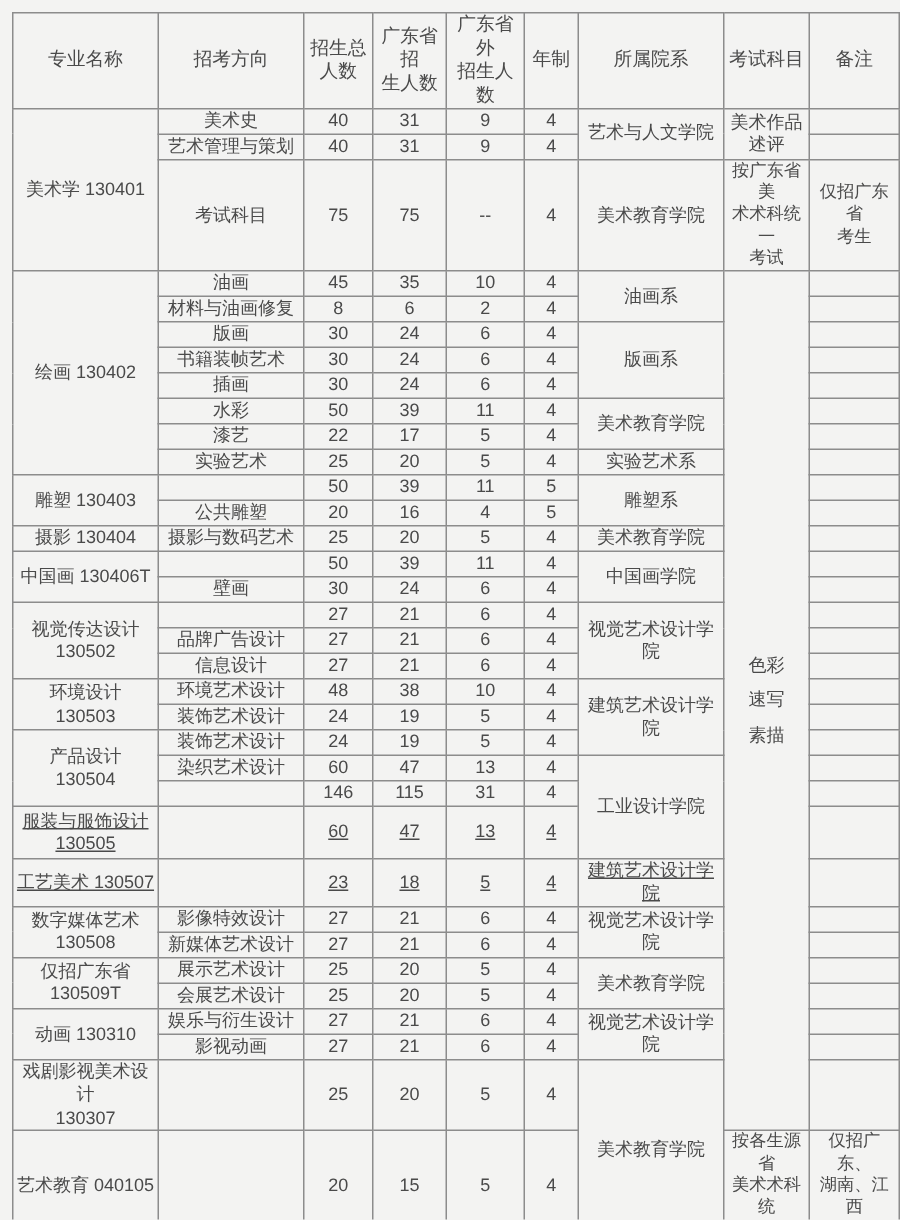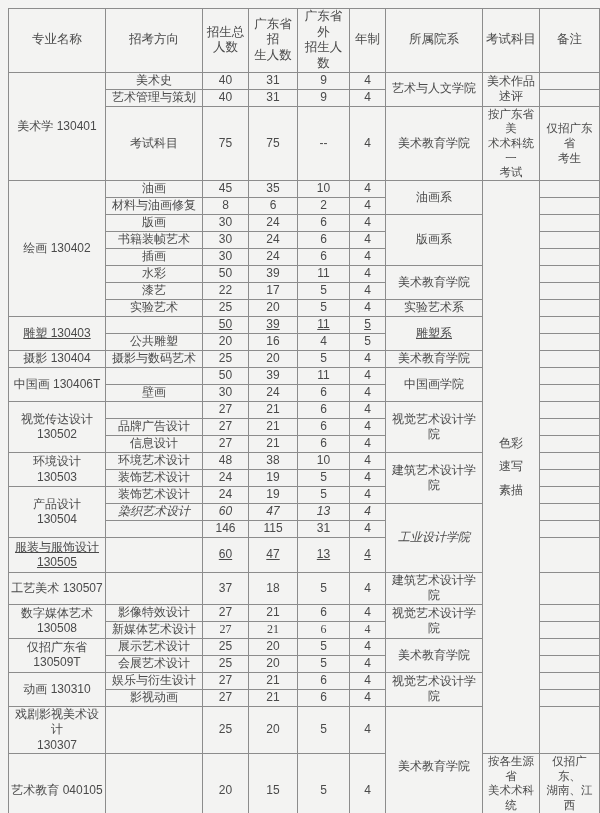"雕塑 130403" tr { text-decoration: underline -> none }
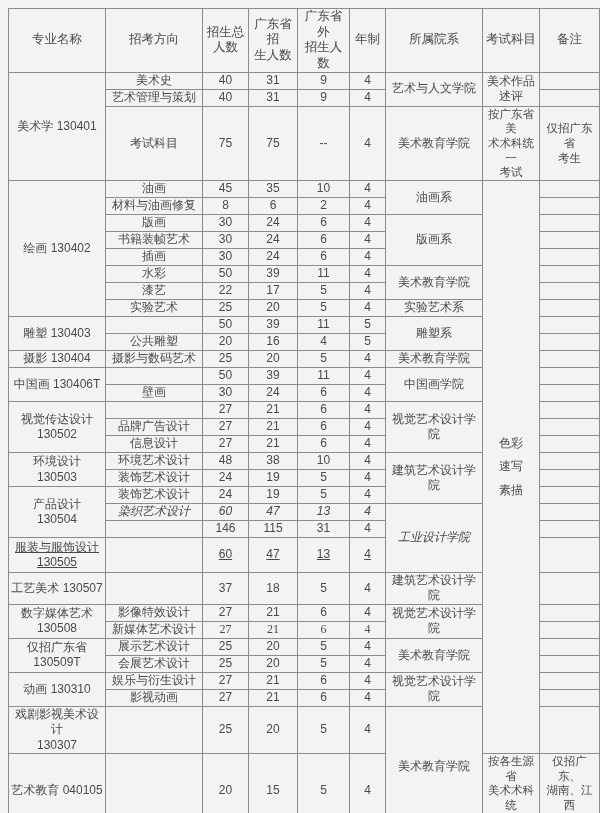"染织艺术设计" tr { font-style: italic -> none }
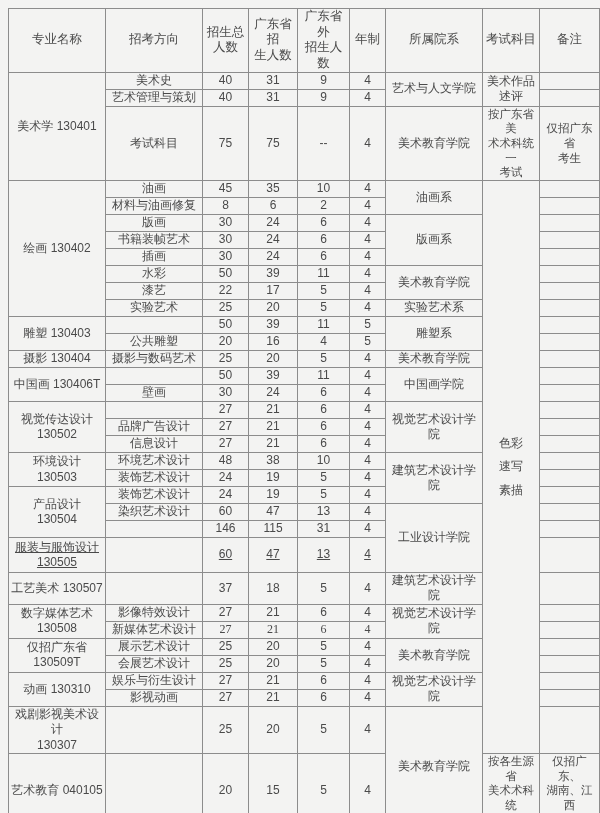"工艺美术 130507" tr { text-decoration: none -> underline }
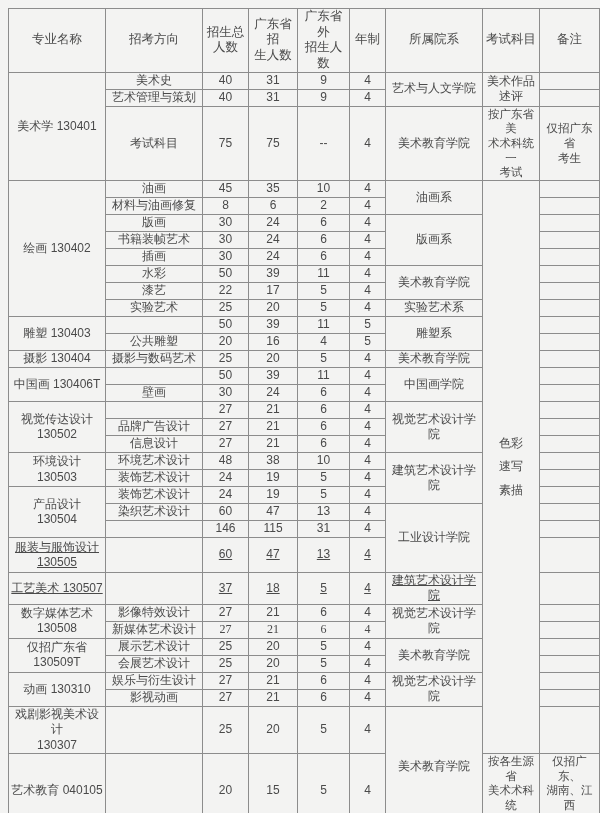"37" td { text: 37 -> 23 }
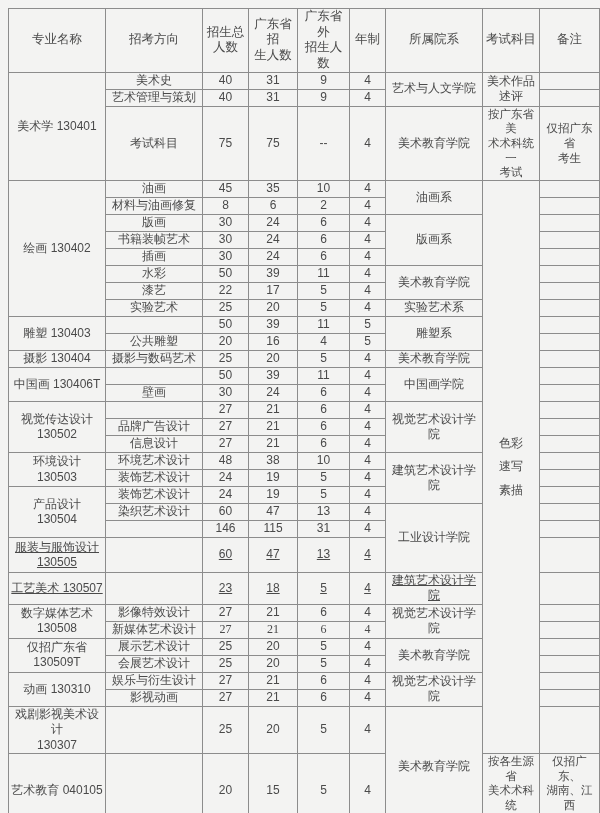"新媒体艺术设计" tr { font-family: Liberation Serif, serif -> none }
